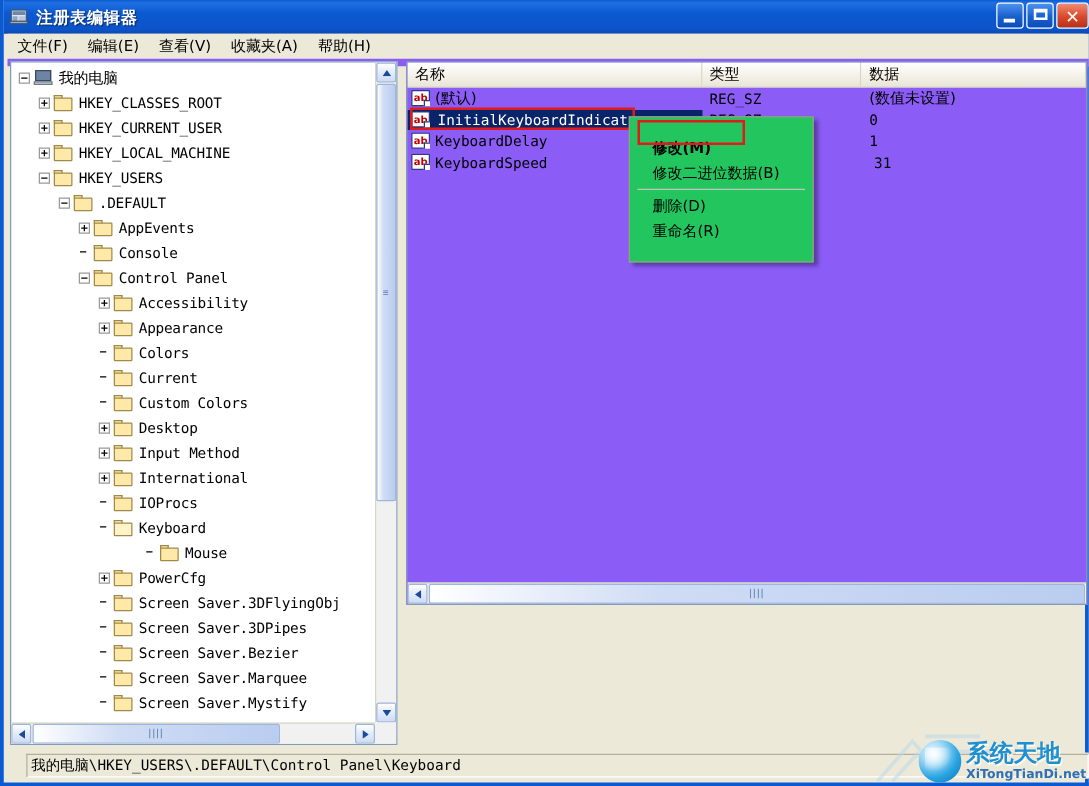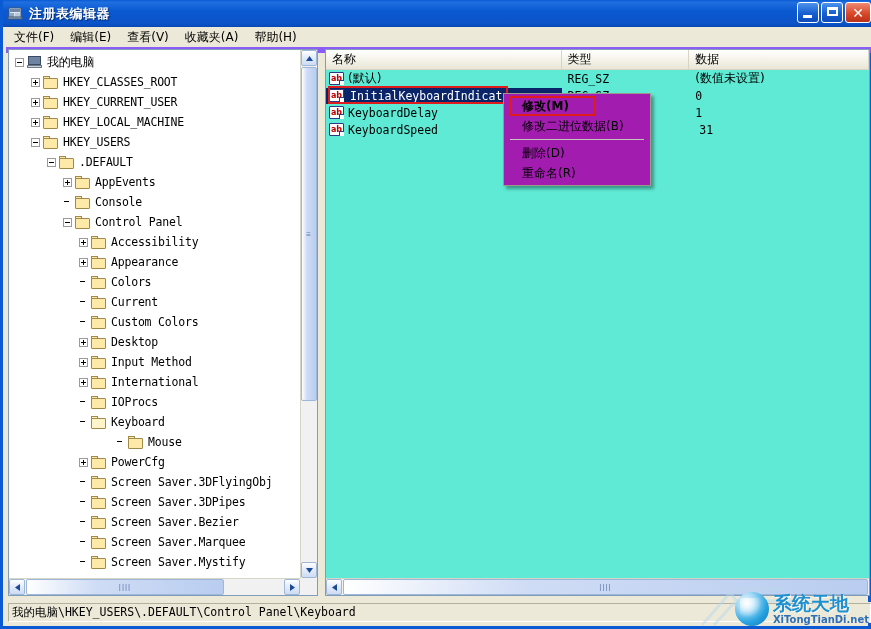"名称" .list-pane { background: #5eead4 -> #8b5cf6; height: 547px -> 435px }
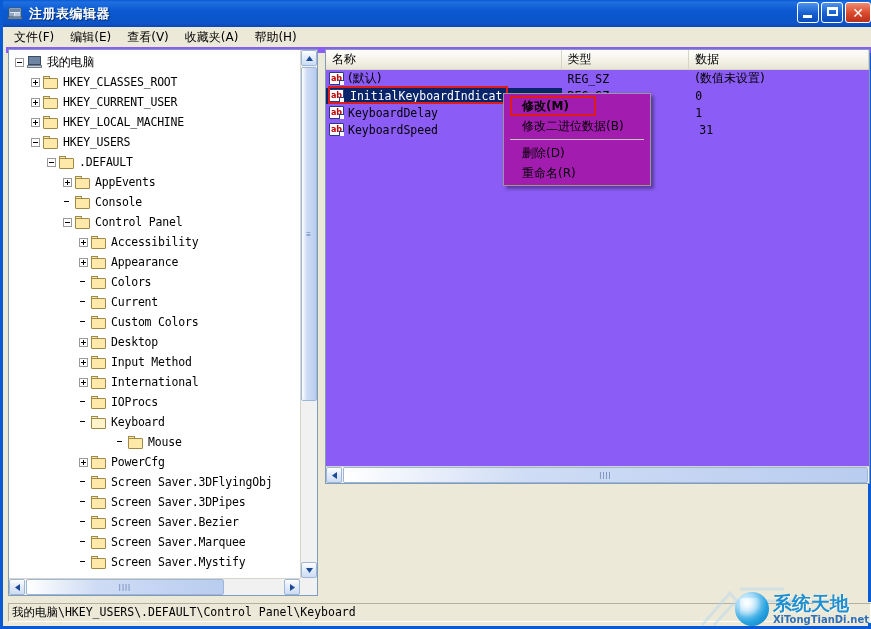"修改(M)" .ctxmenu { background: #a21caf -> #22c55e; padding: 2px 0 -> 14px 0 }
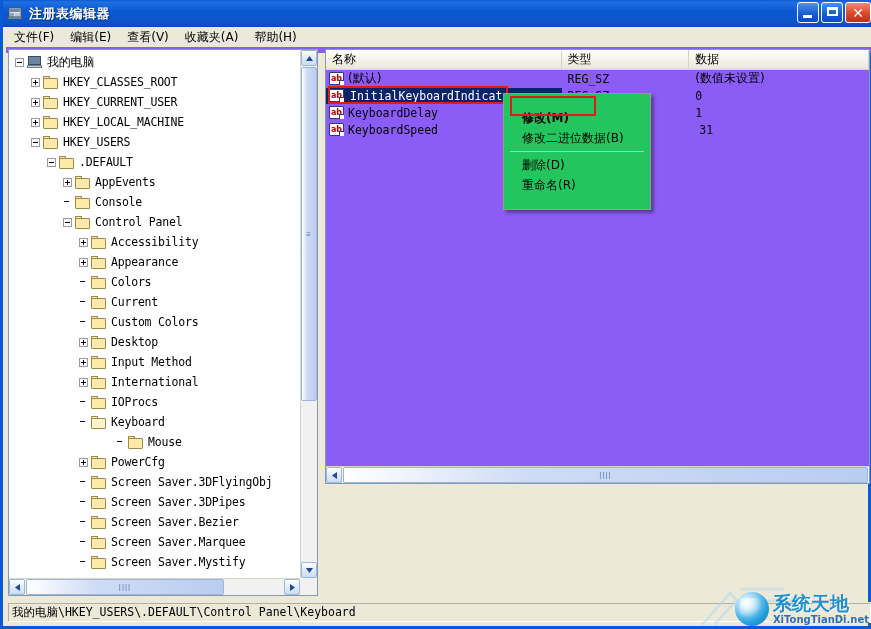"我的电脑\HKEY_USERS\.DEFAULT\Control" .status-cell { margin-left: 2px -> 15px }
